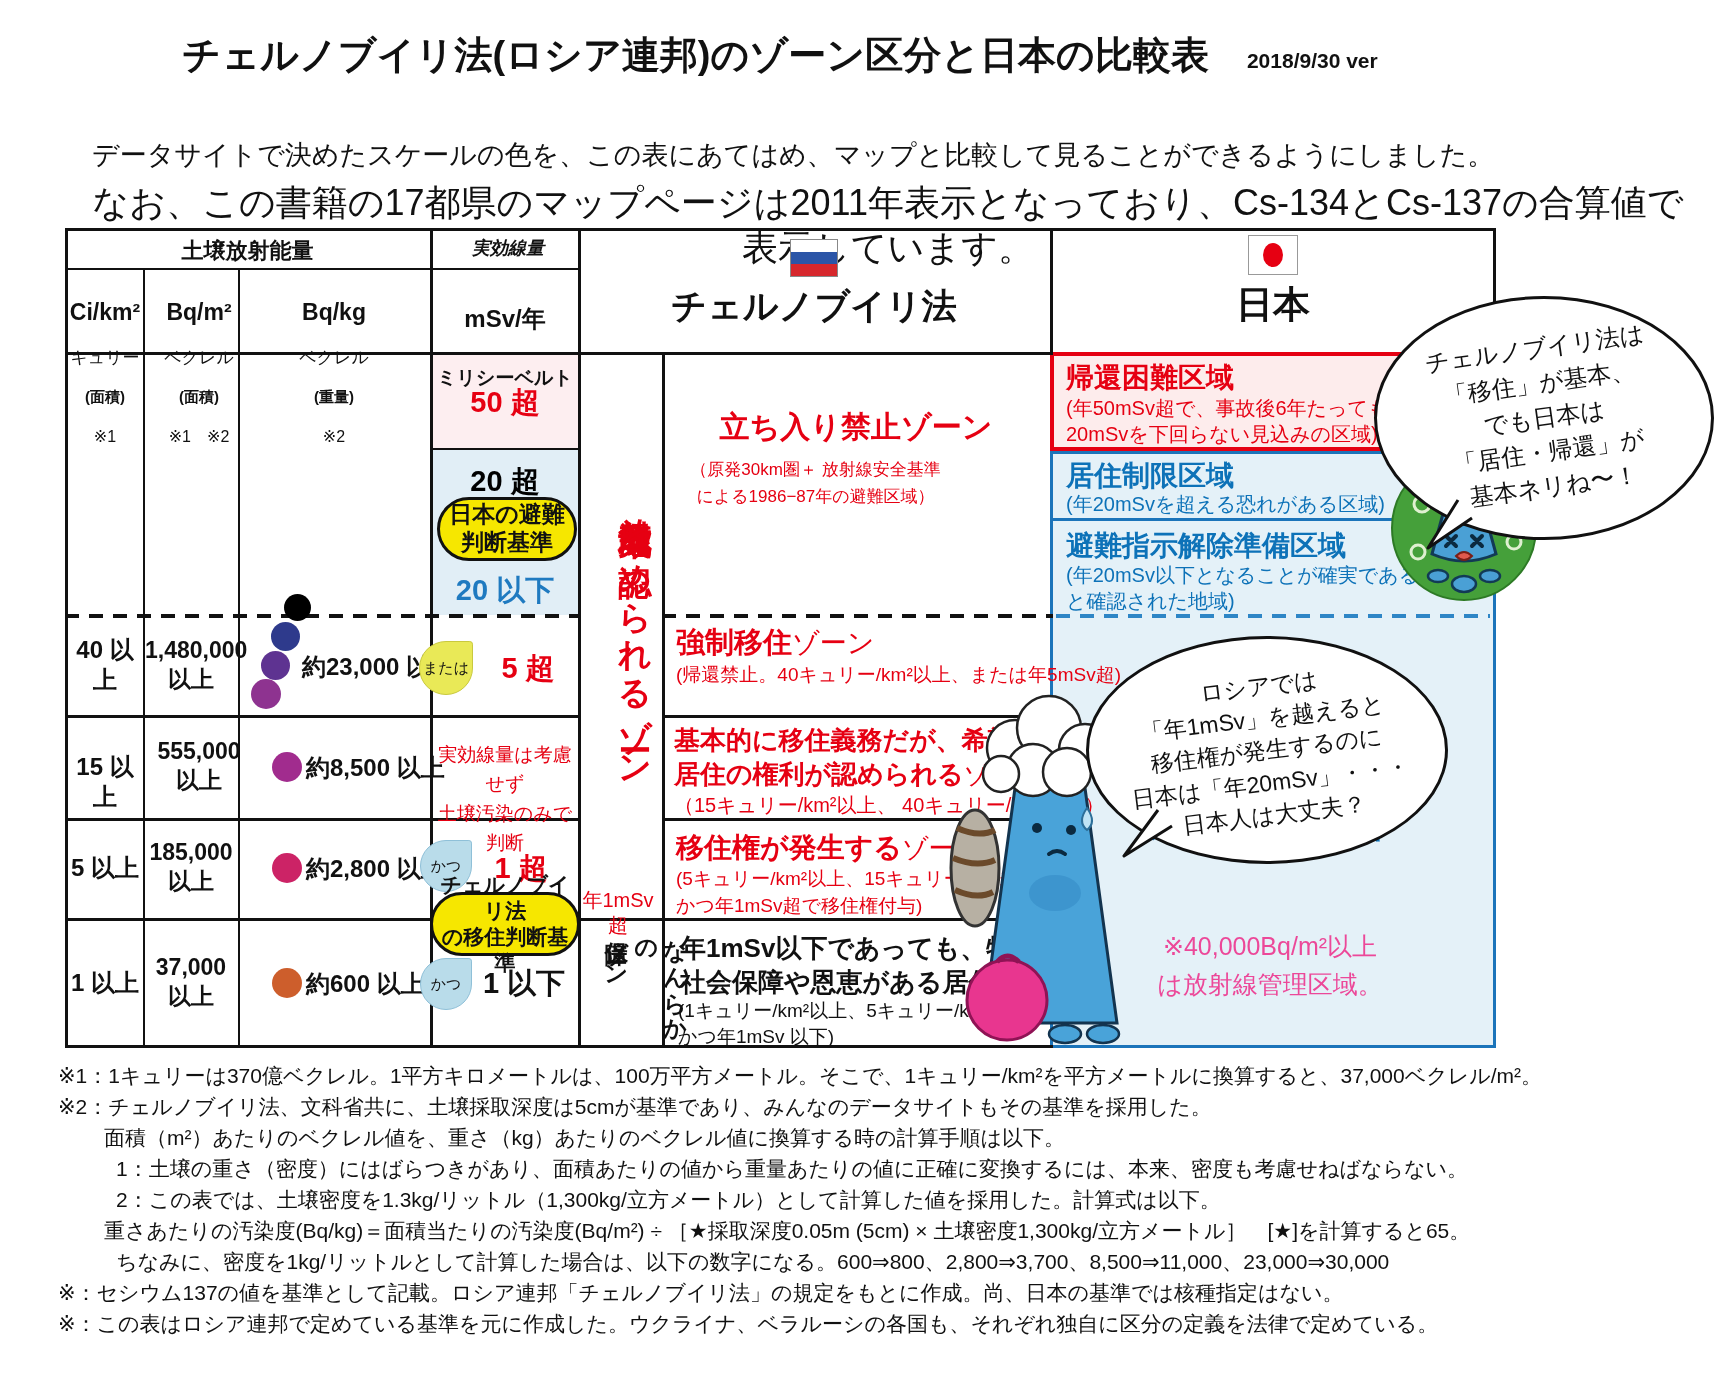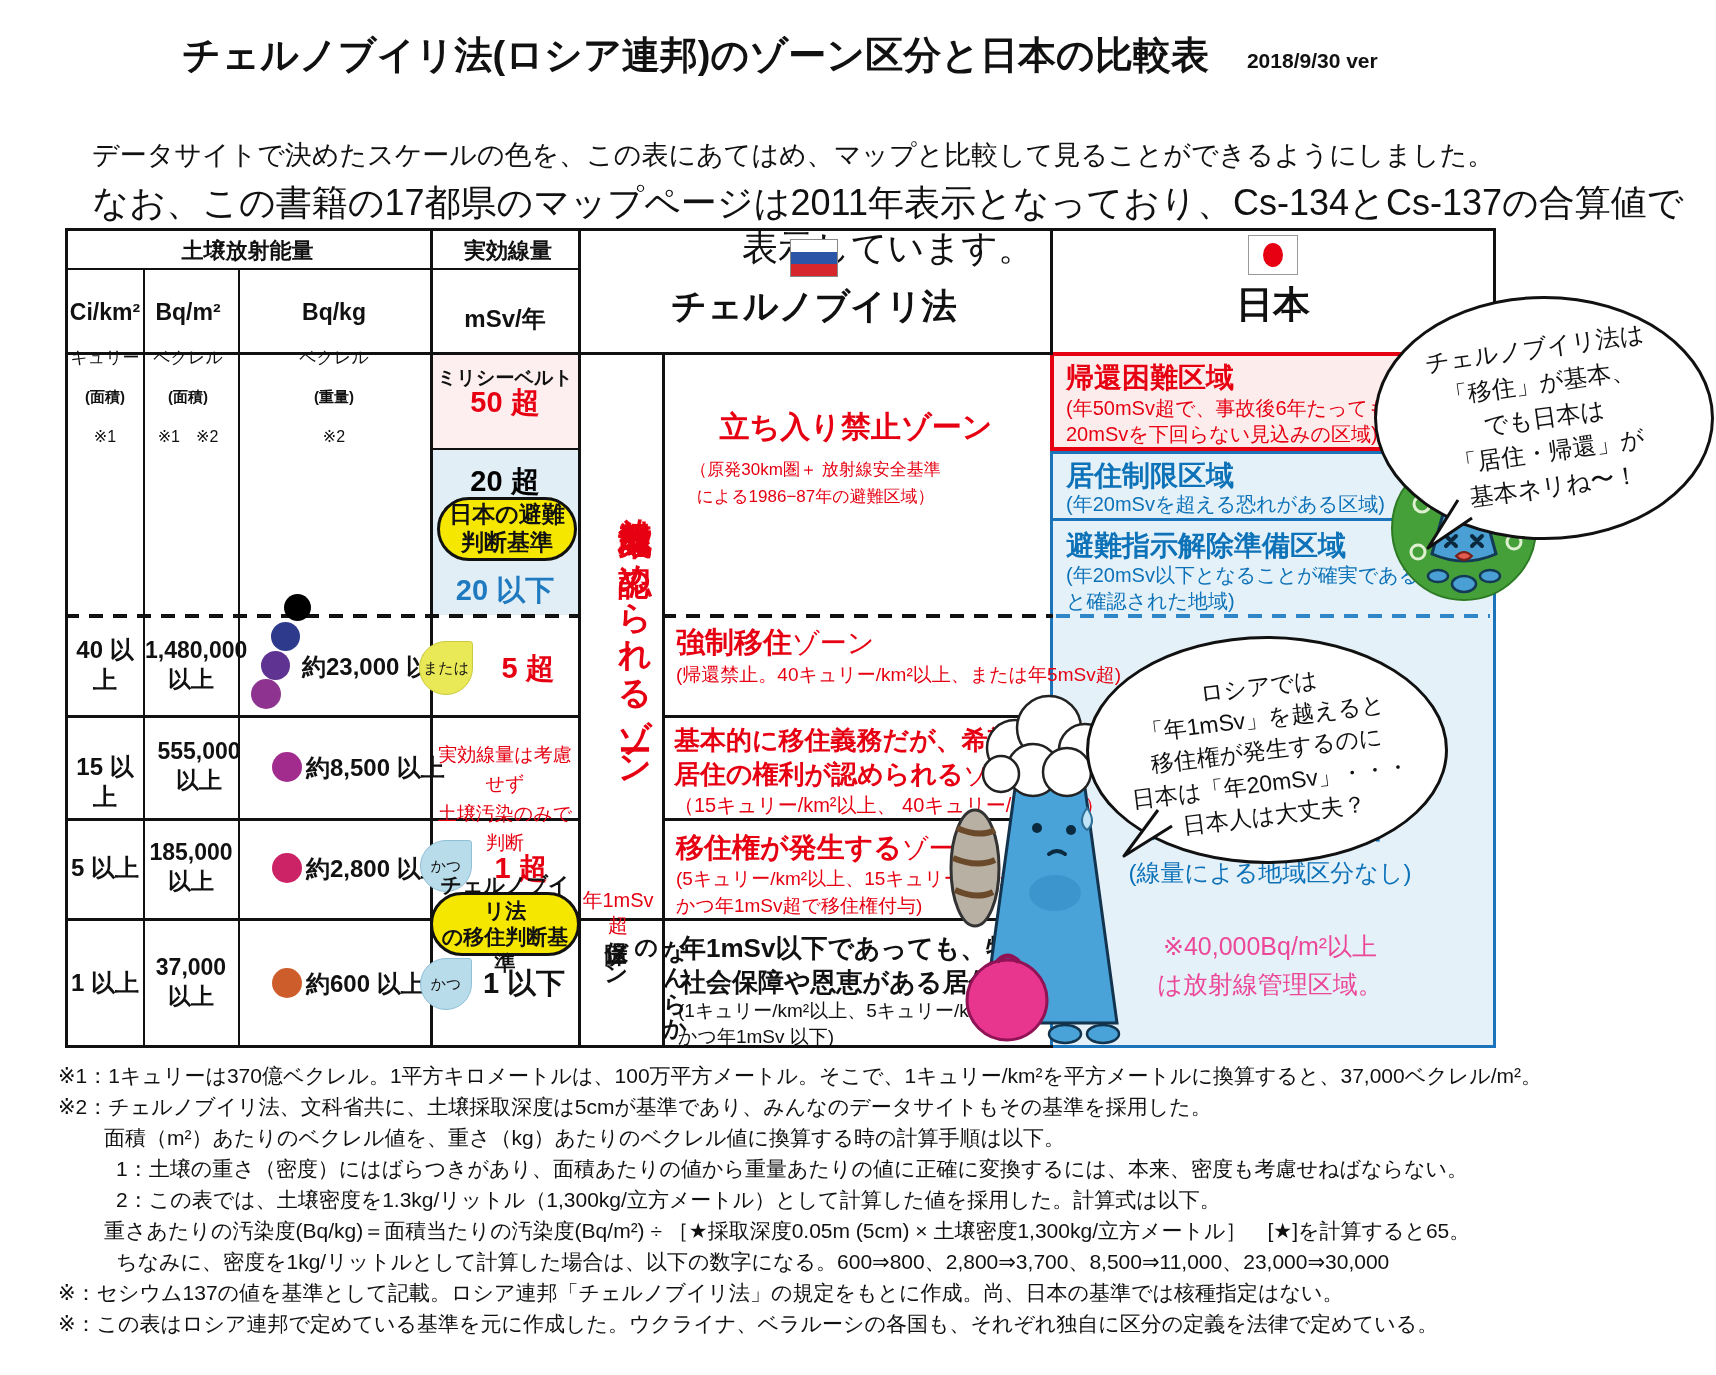"実効線量" div.t { font-size: 22px -> 18px; font-style: none -> italic }
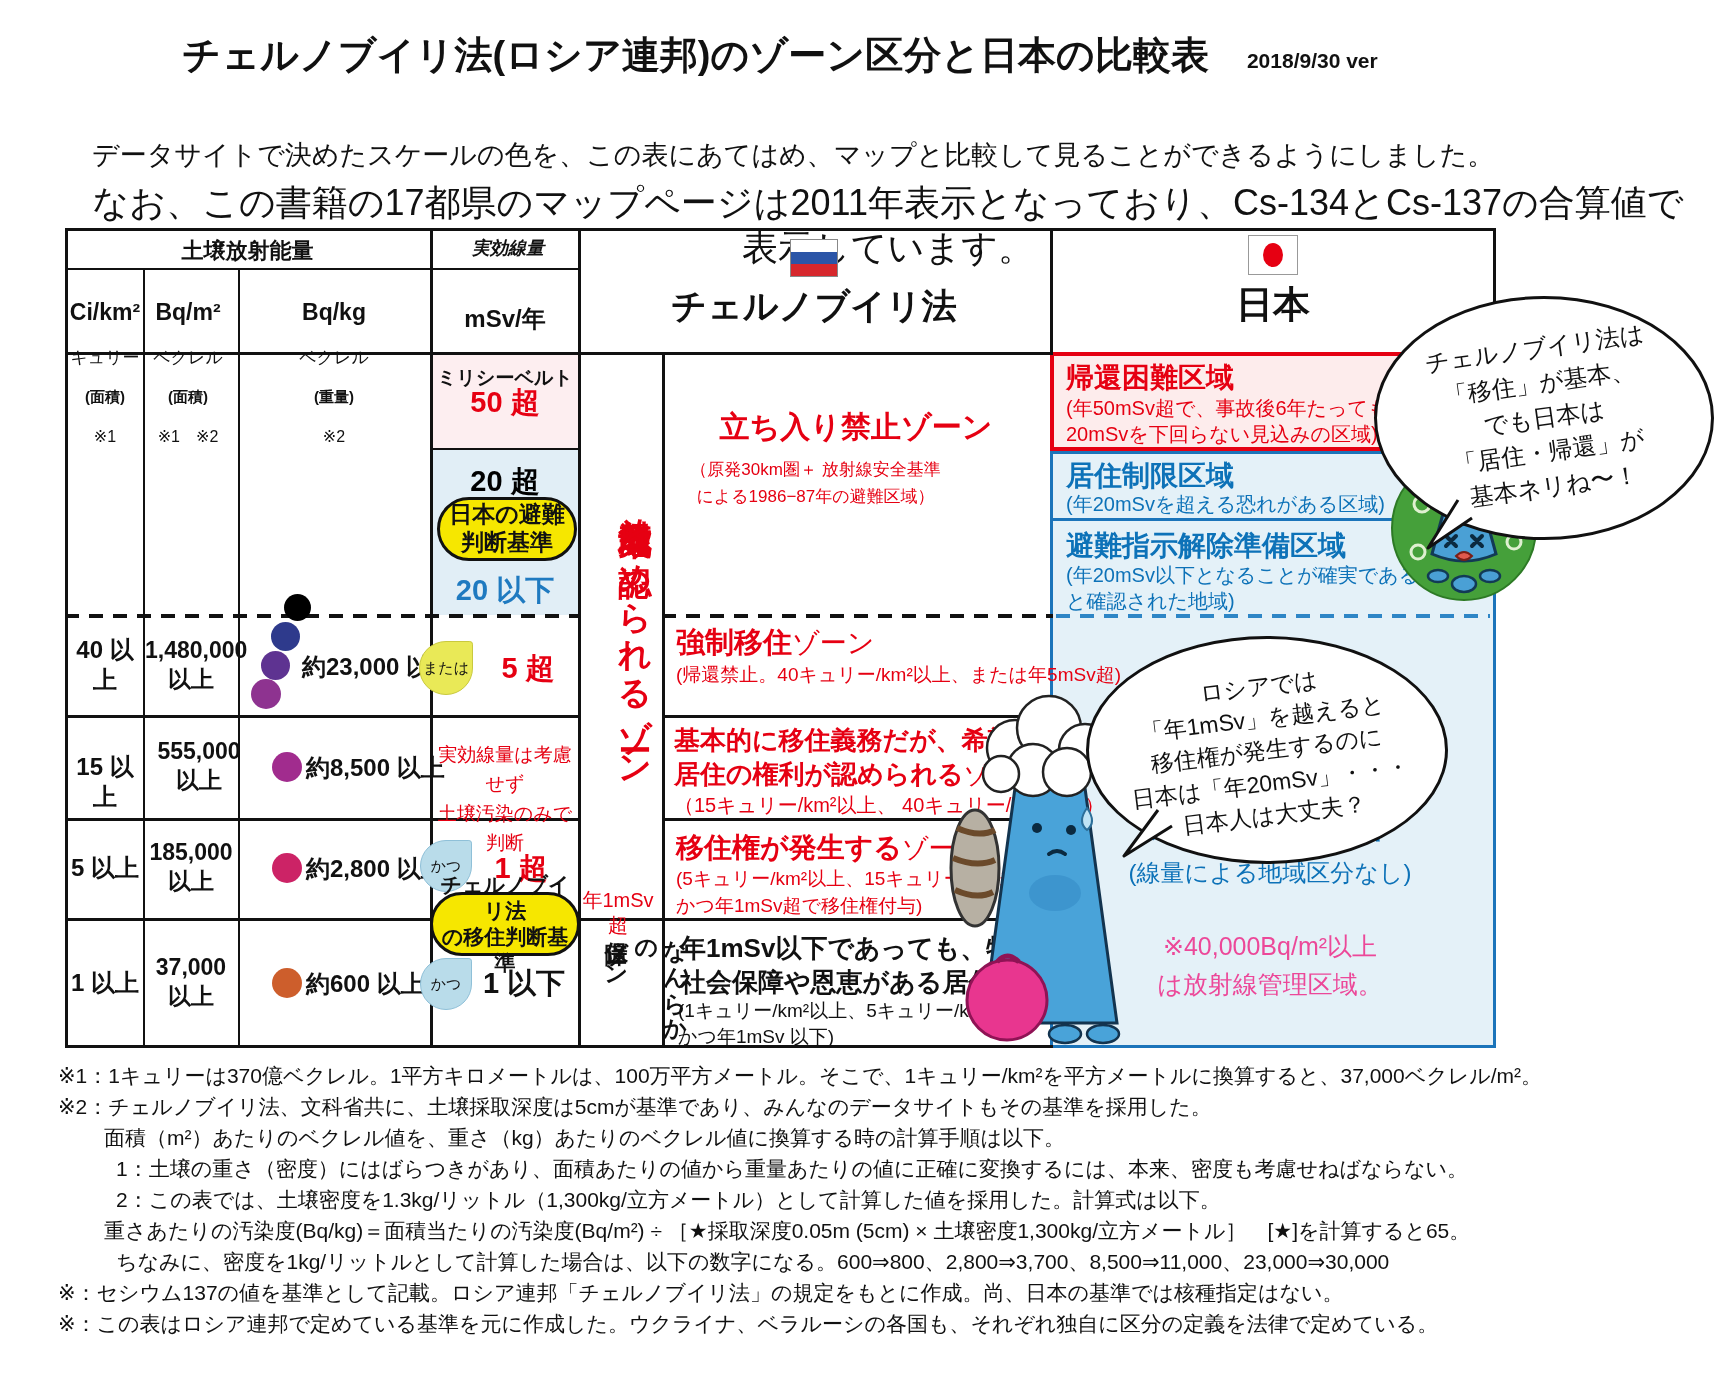"Bq/m²" div.t { left: 135px -> 146px }
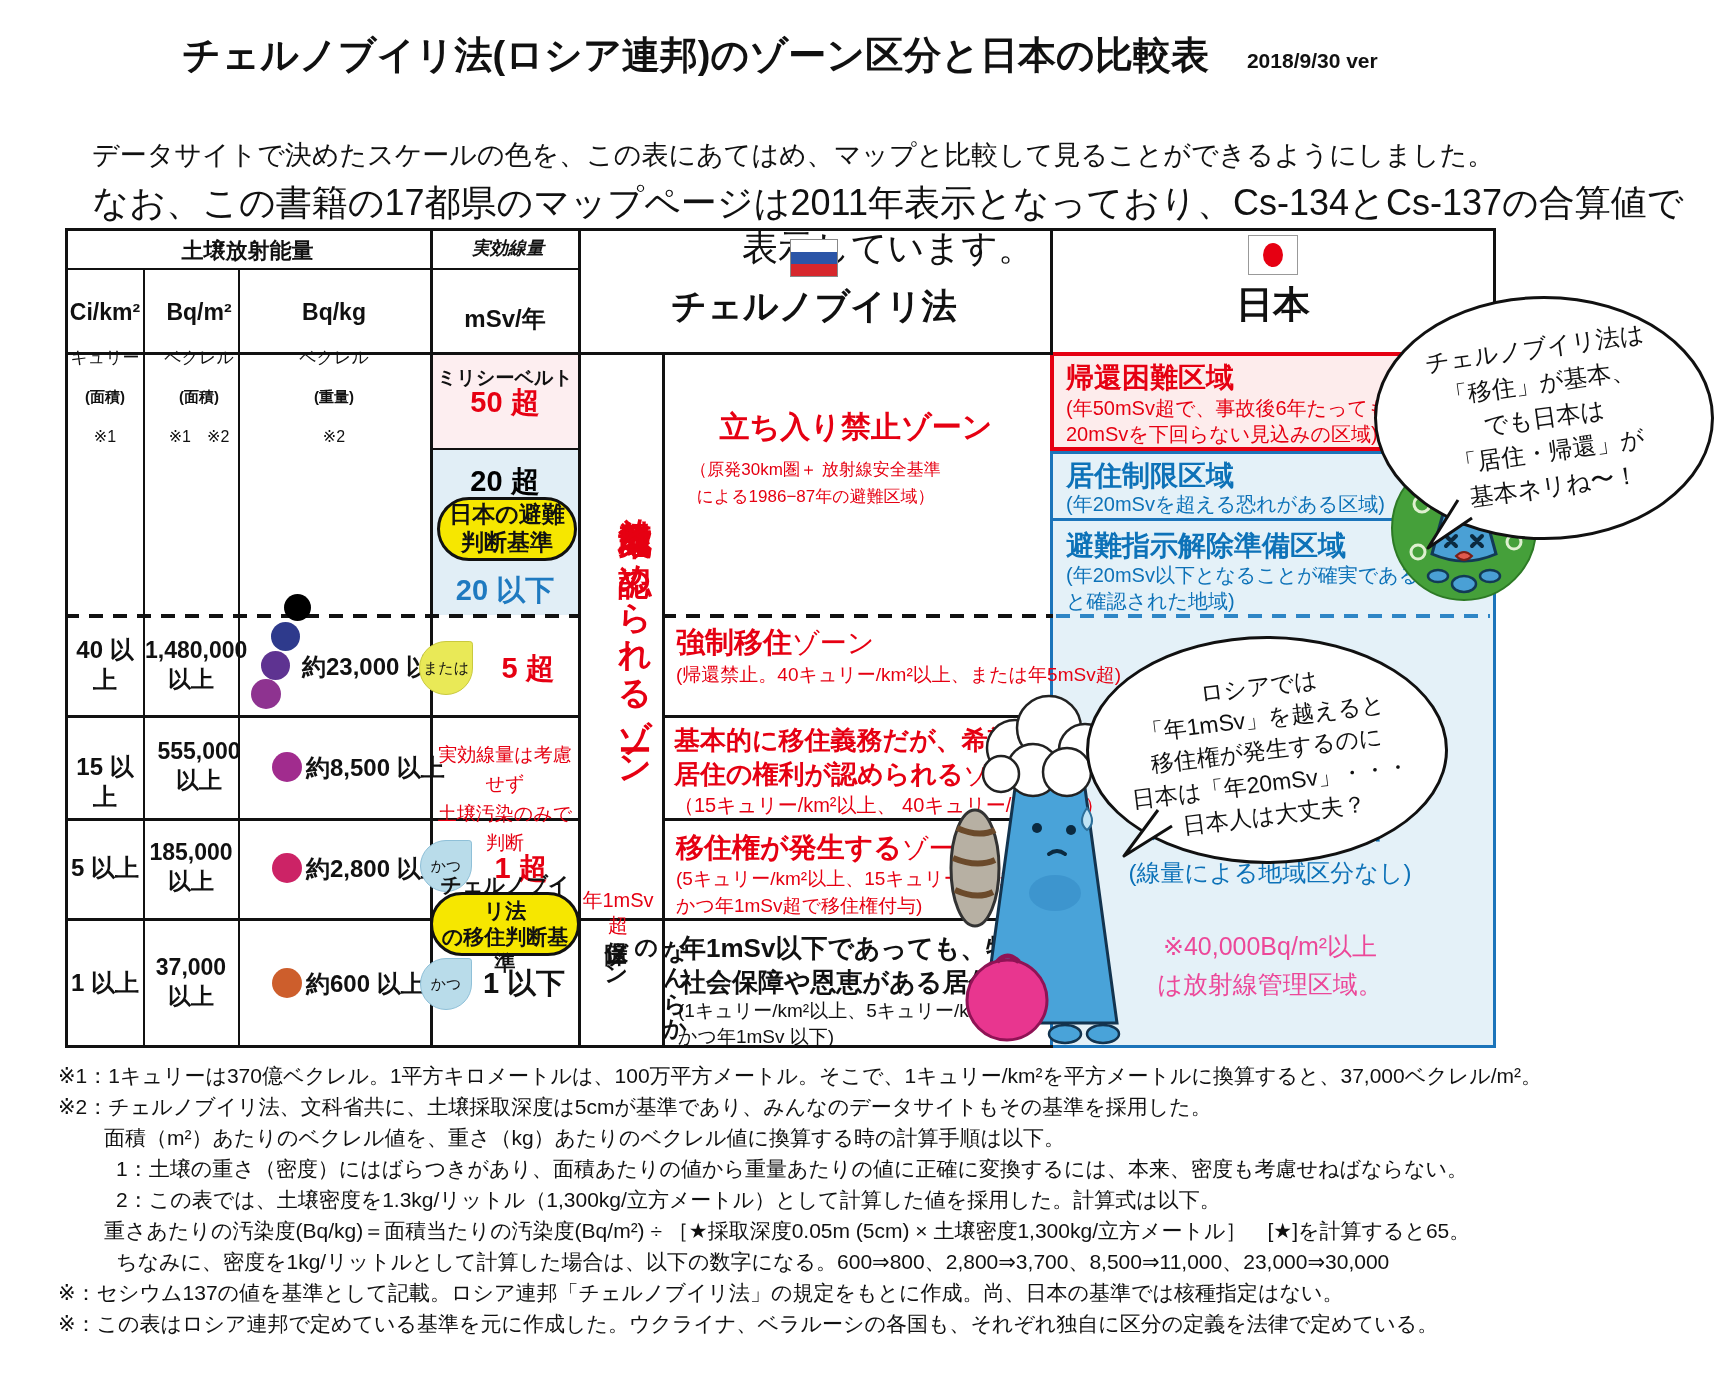"(線量による地域区分なし)" div.t { html: <div>(線量による地域区分なし)</div> -> none }
